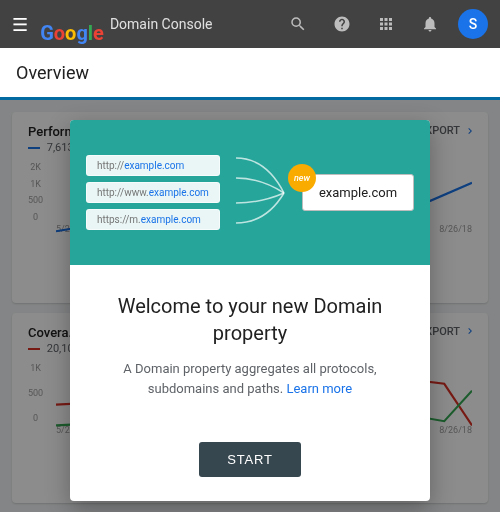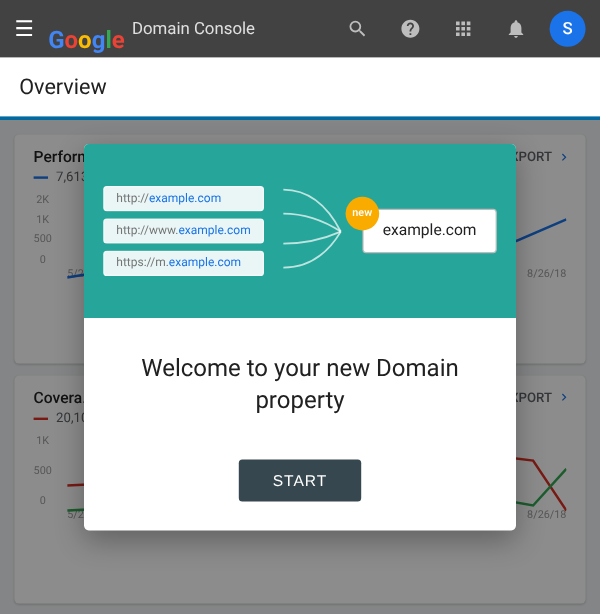"new" .new-badge { font-style: none -> italic }
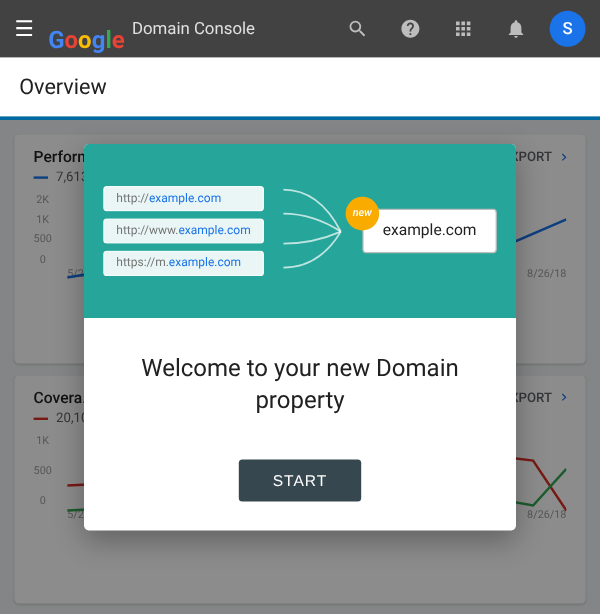"A Domain property aggregates all" div.modal-desc { html: none -> <div> <span>A Domain property aggregates all protocols, subdomains and paths.</span> <a>Learn more</a> </div> }
